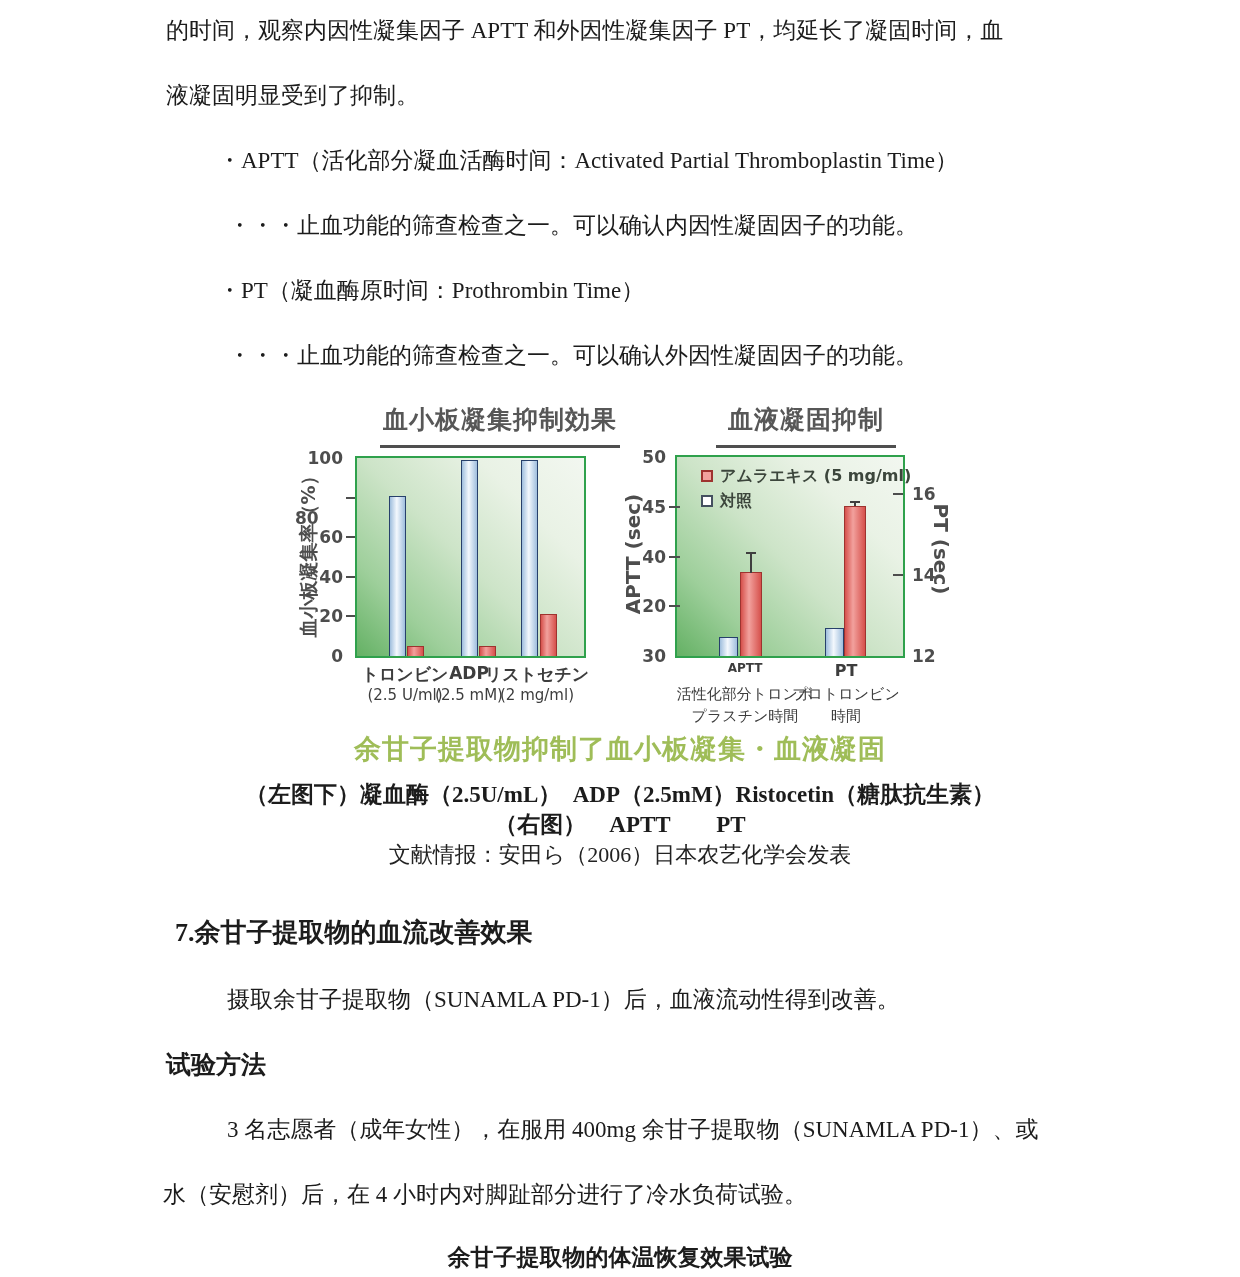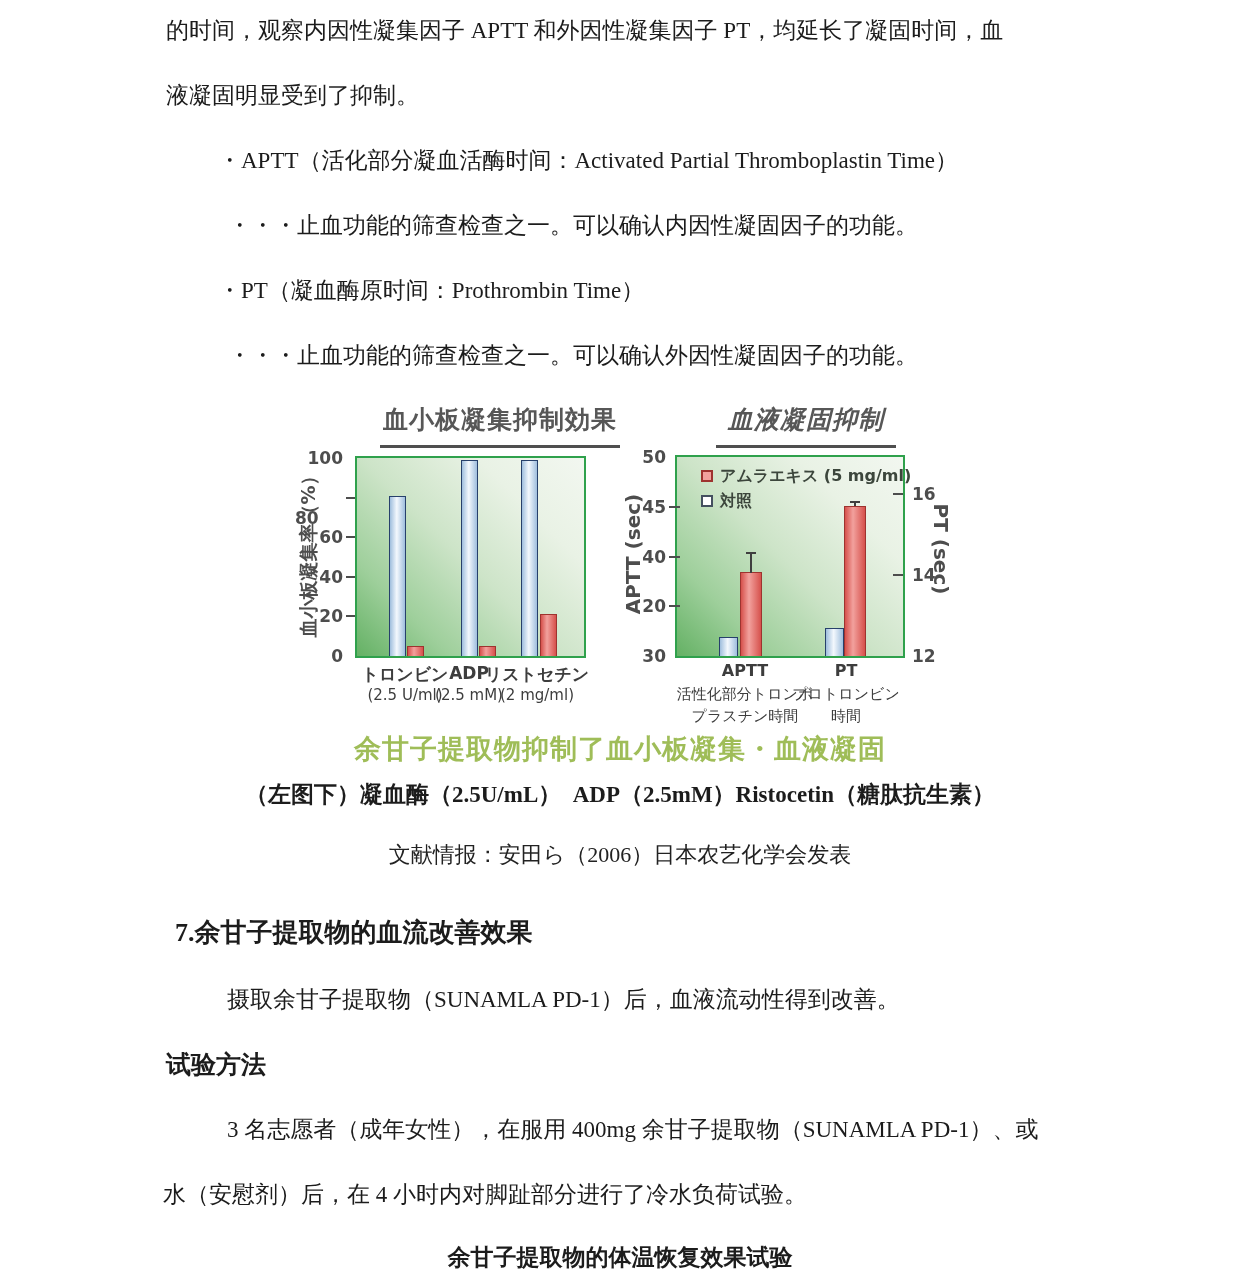"血液凝固抑制" div.chart-title { font-style: italic -> none }
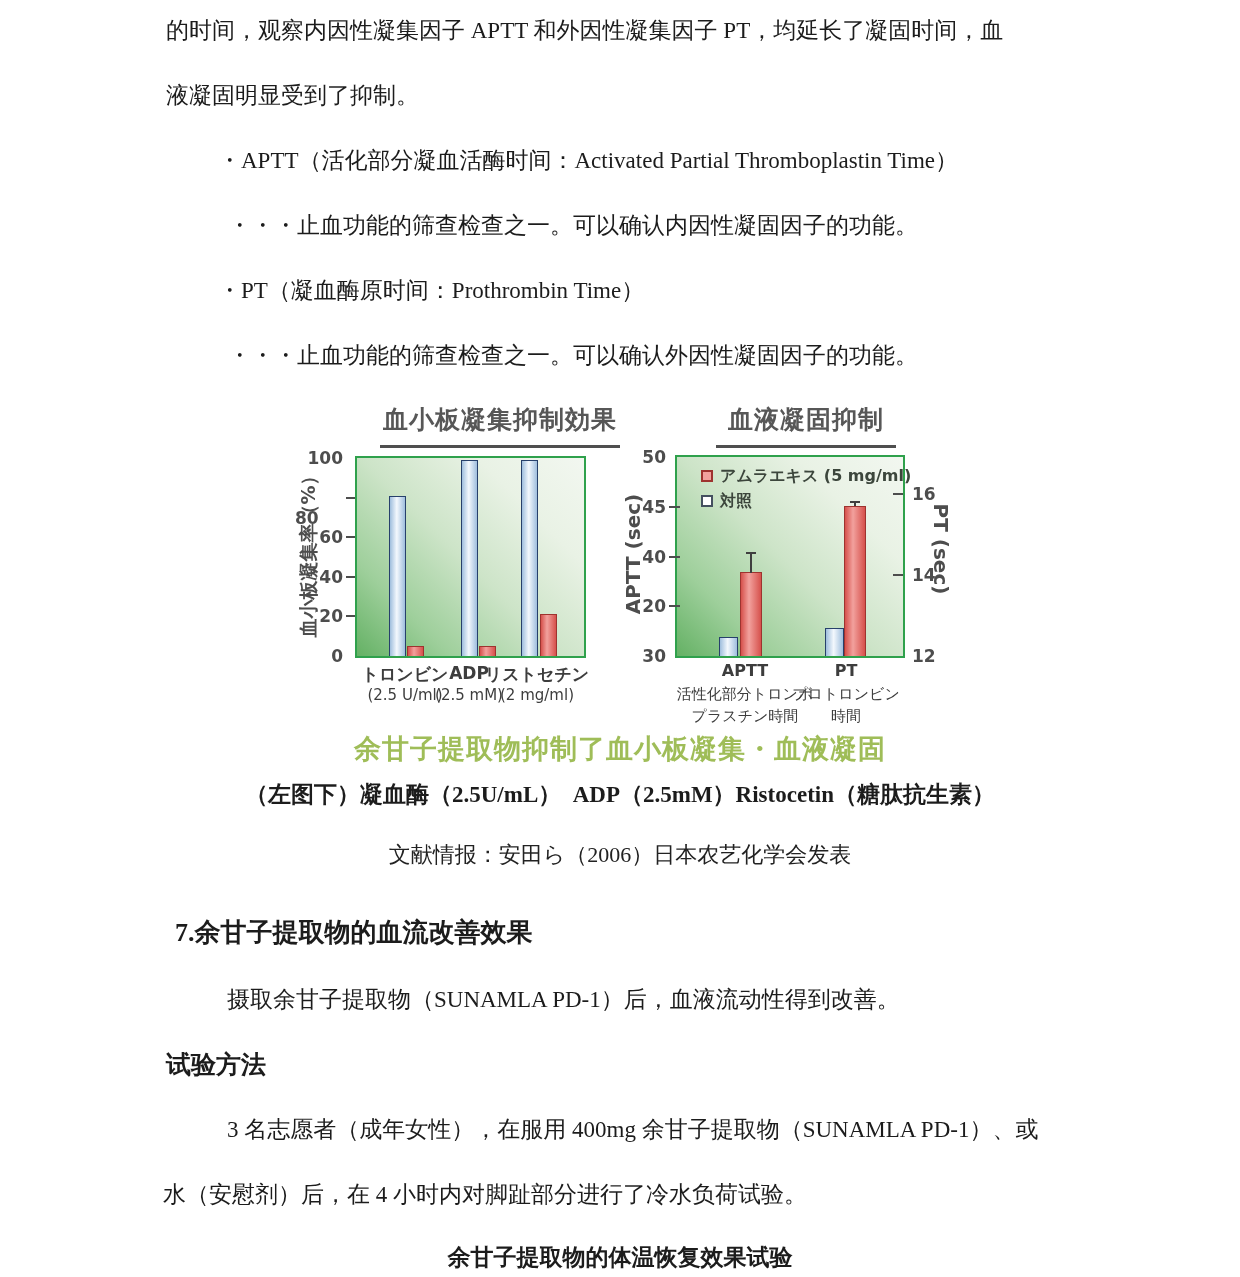"APTT" div.catlabel { font-size: 16px -> 12px }
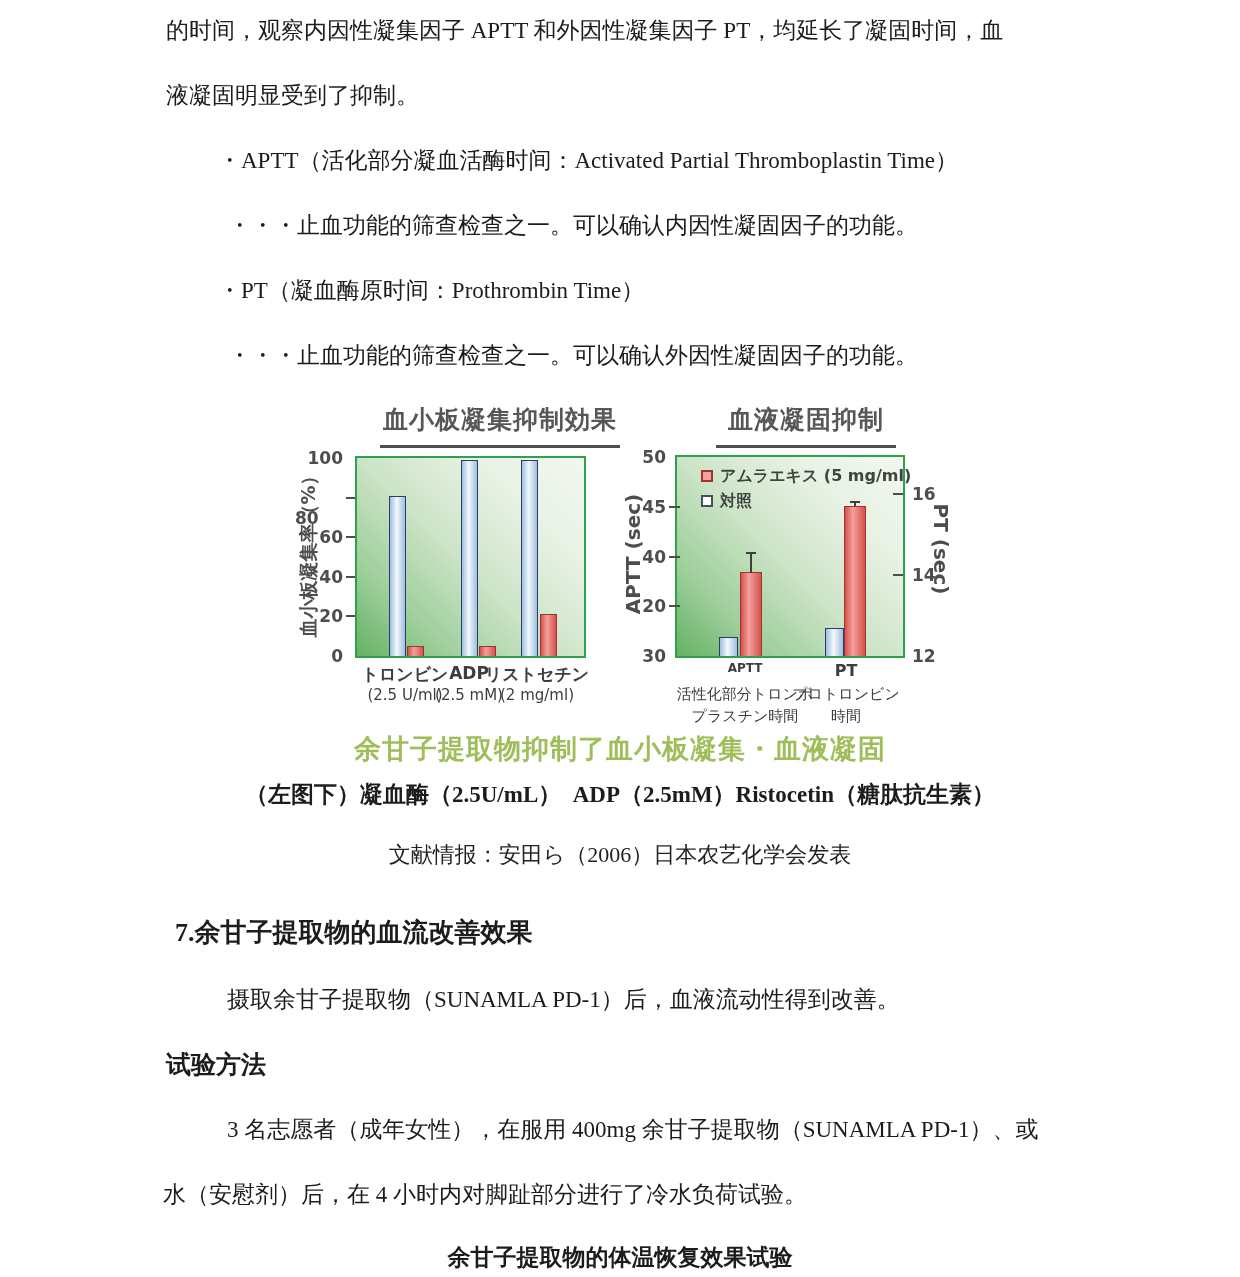"（右图） APTT PT" div.abs { html: none -> <div>（右图） APTT PT</div> }
